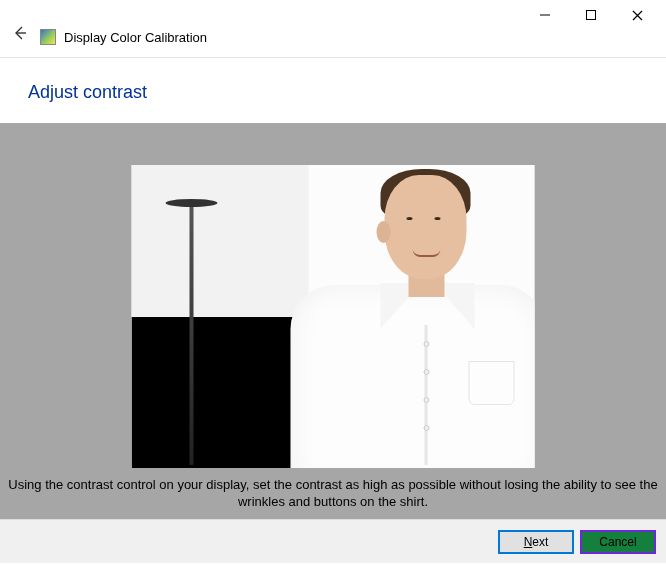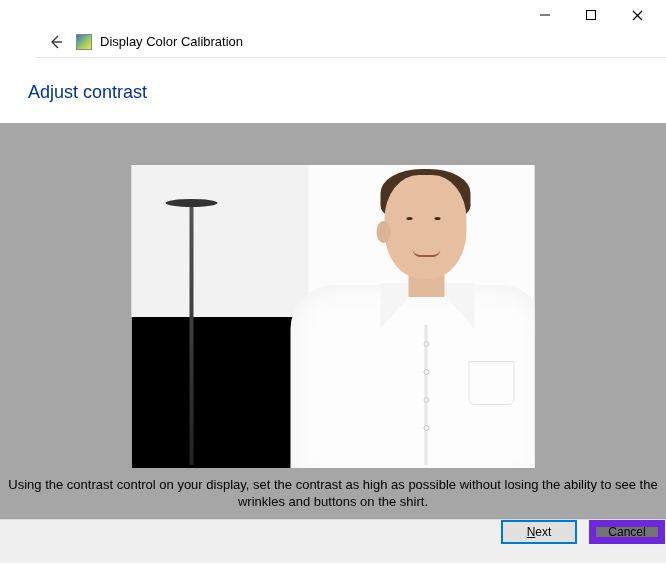"Display Color Calibration" .header-row { align-items: center -> flex-end; margin-left: 36px -> none; padding: 0 8px 4px 8px -> 0 8px 12px 8px }
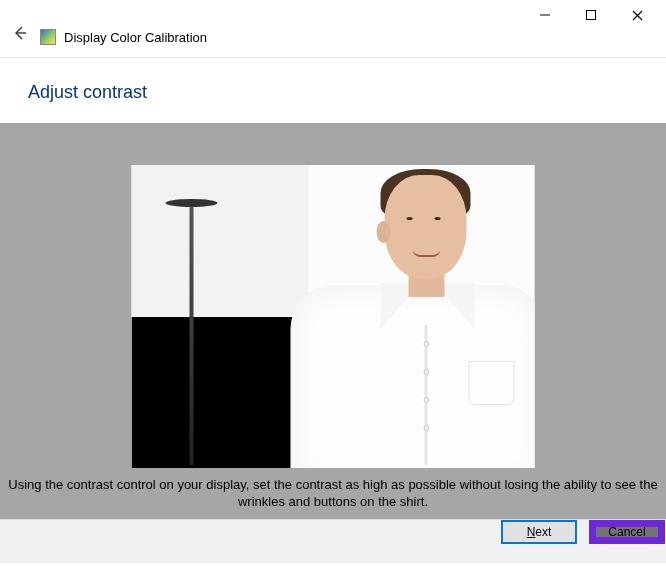"Next" .button-bar { align-items: none -> center; gap: 12px -> 6px; padding-right: 1px -> 10px }
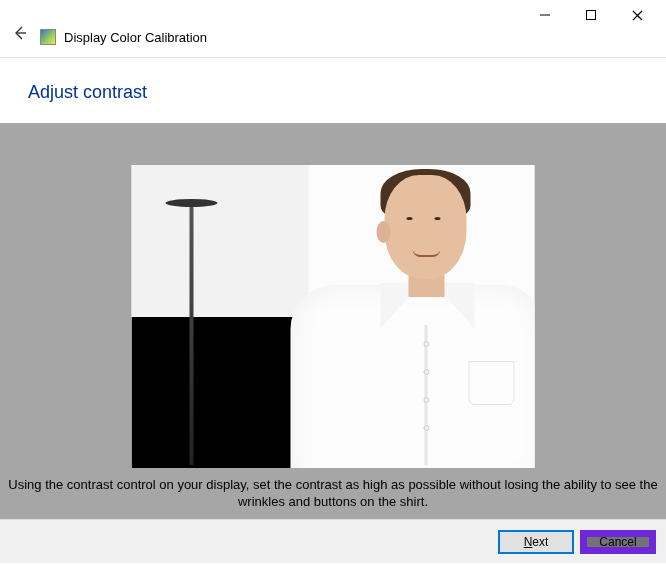"Cancel" .win-btn { background: #737373 -> #15803d; border: 7px solid #6d28d9 -> 2px solid #6d28d9 }
